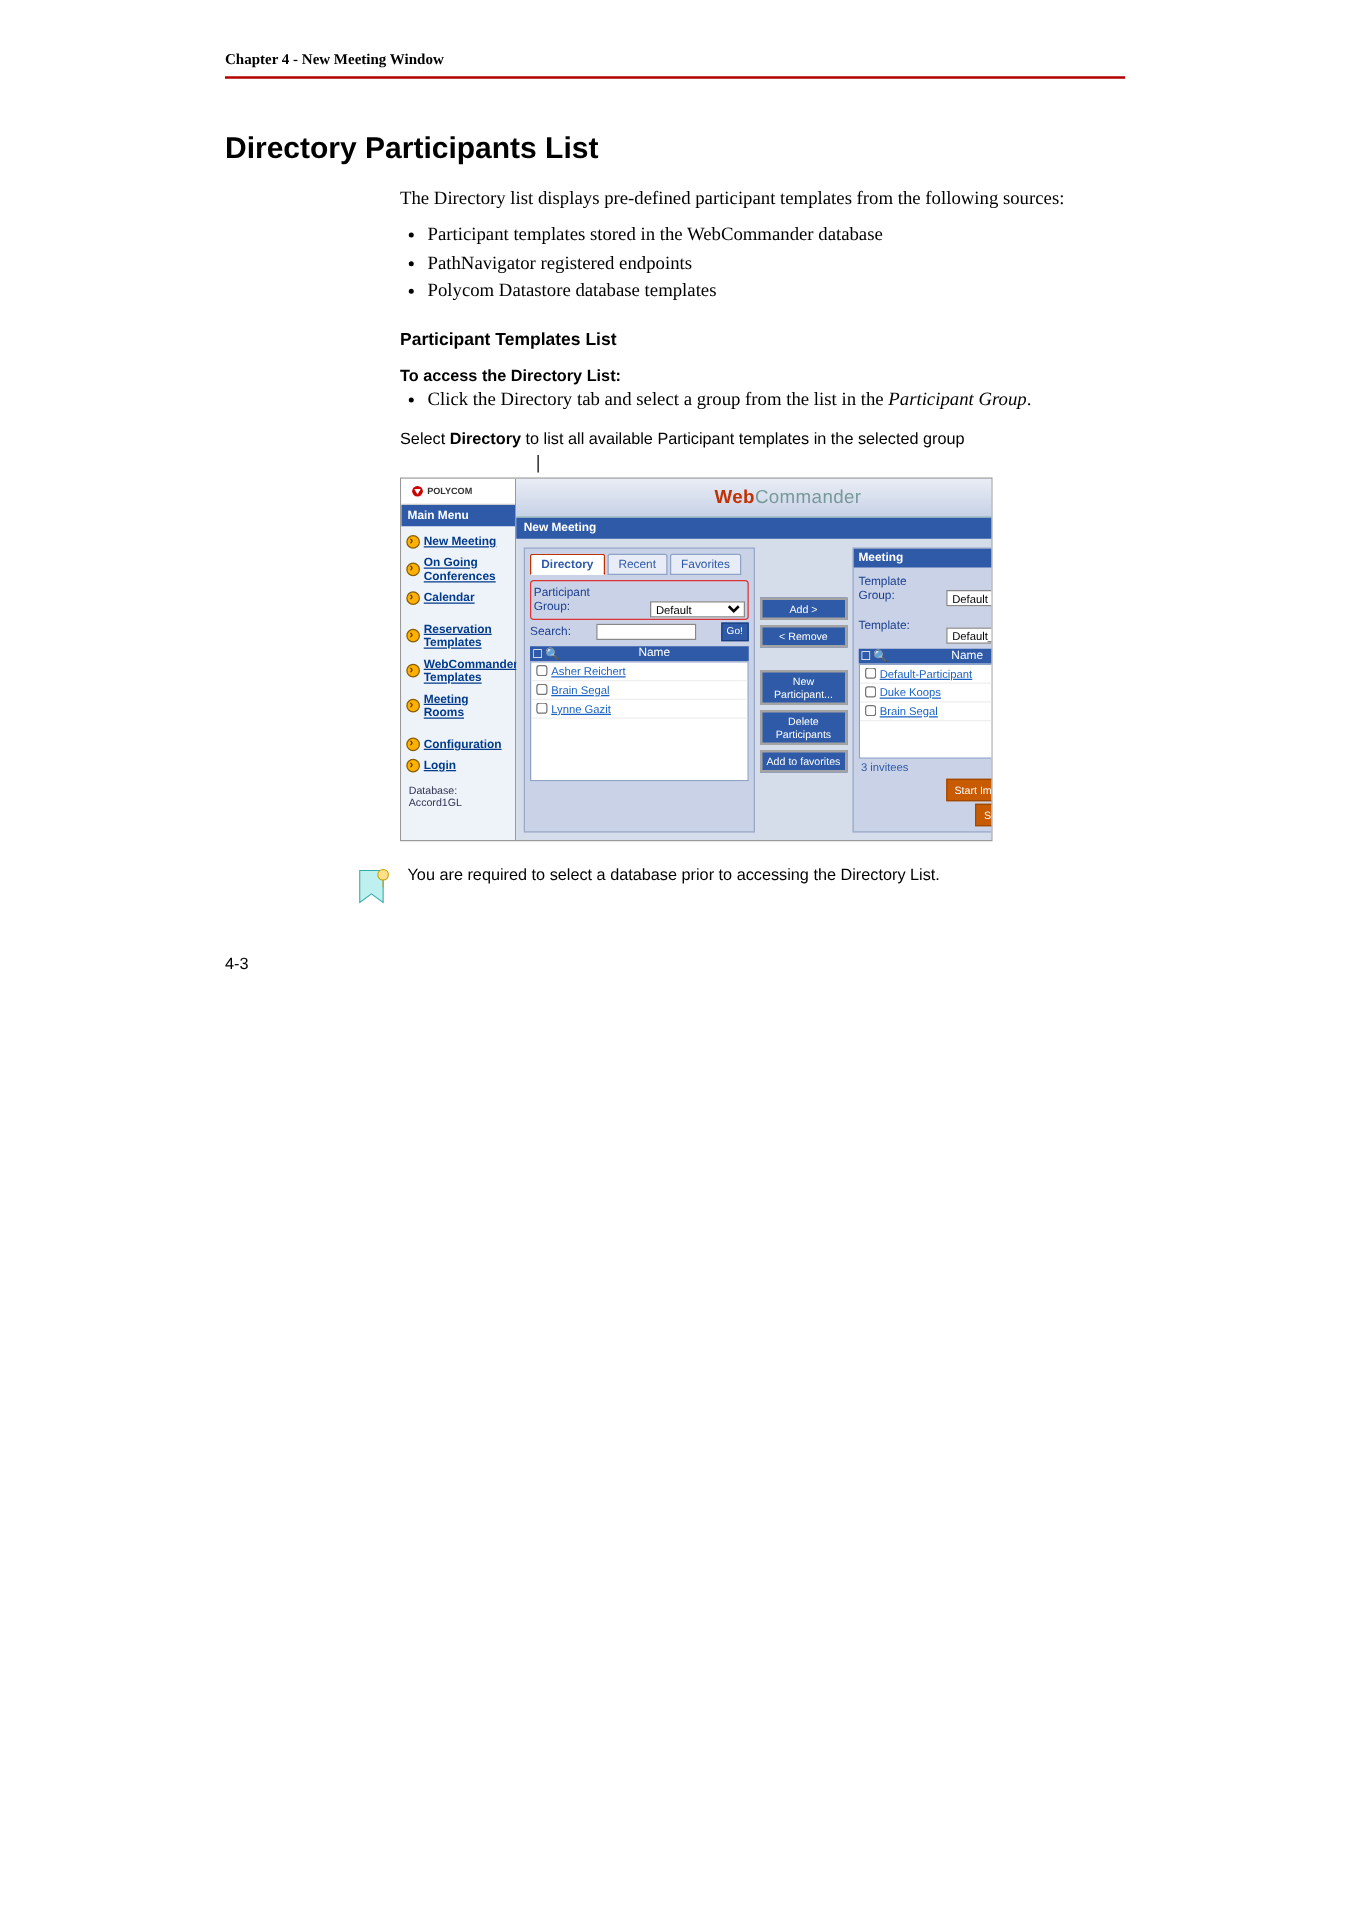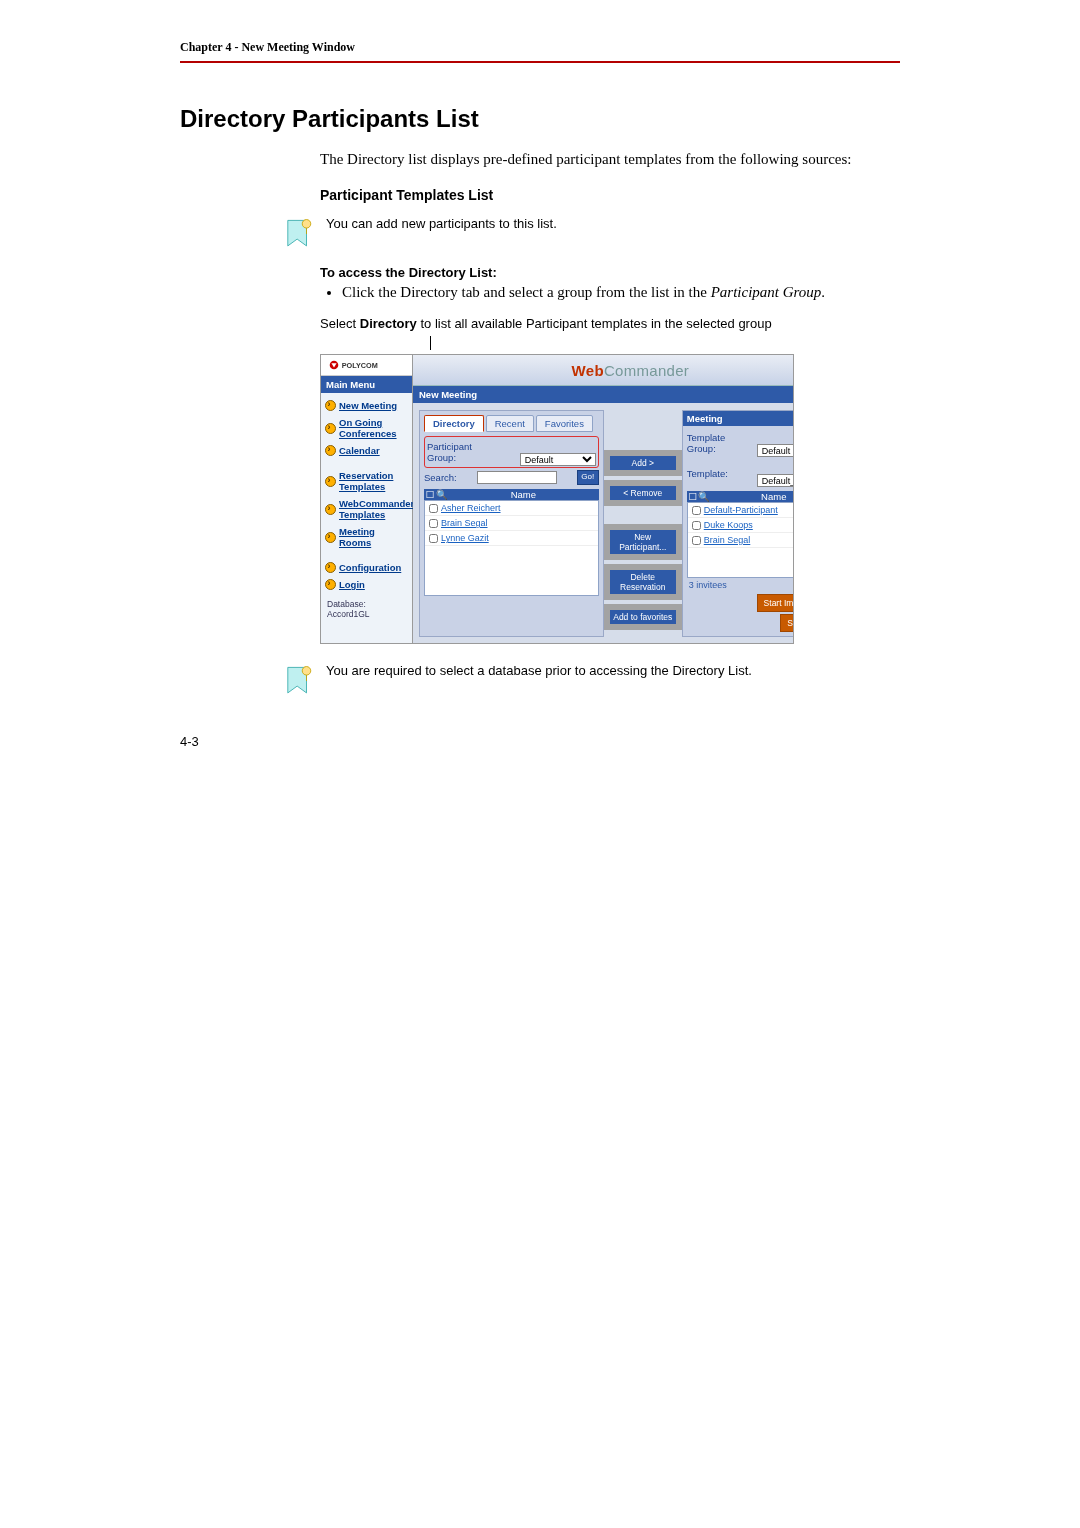"Participant templates stored in the" ul.bullets { html: none -> <ul> <li>Participant templates stored in the WebCommander database</li> <li>PathNavigator registered endpoints</li> <li>Polycom Datastore database templates</li> </ul> }
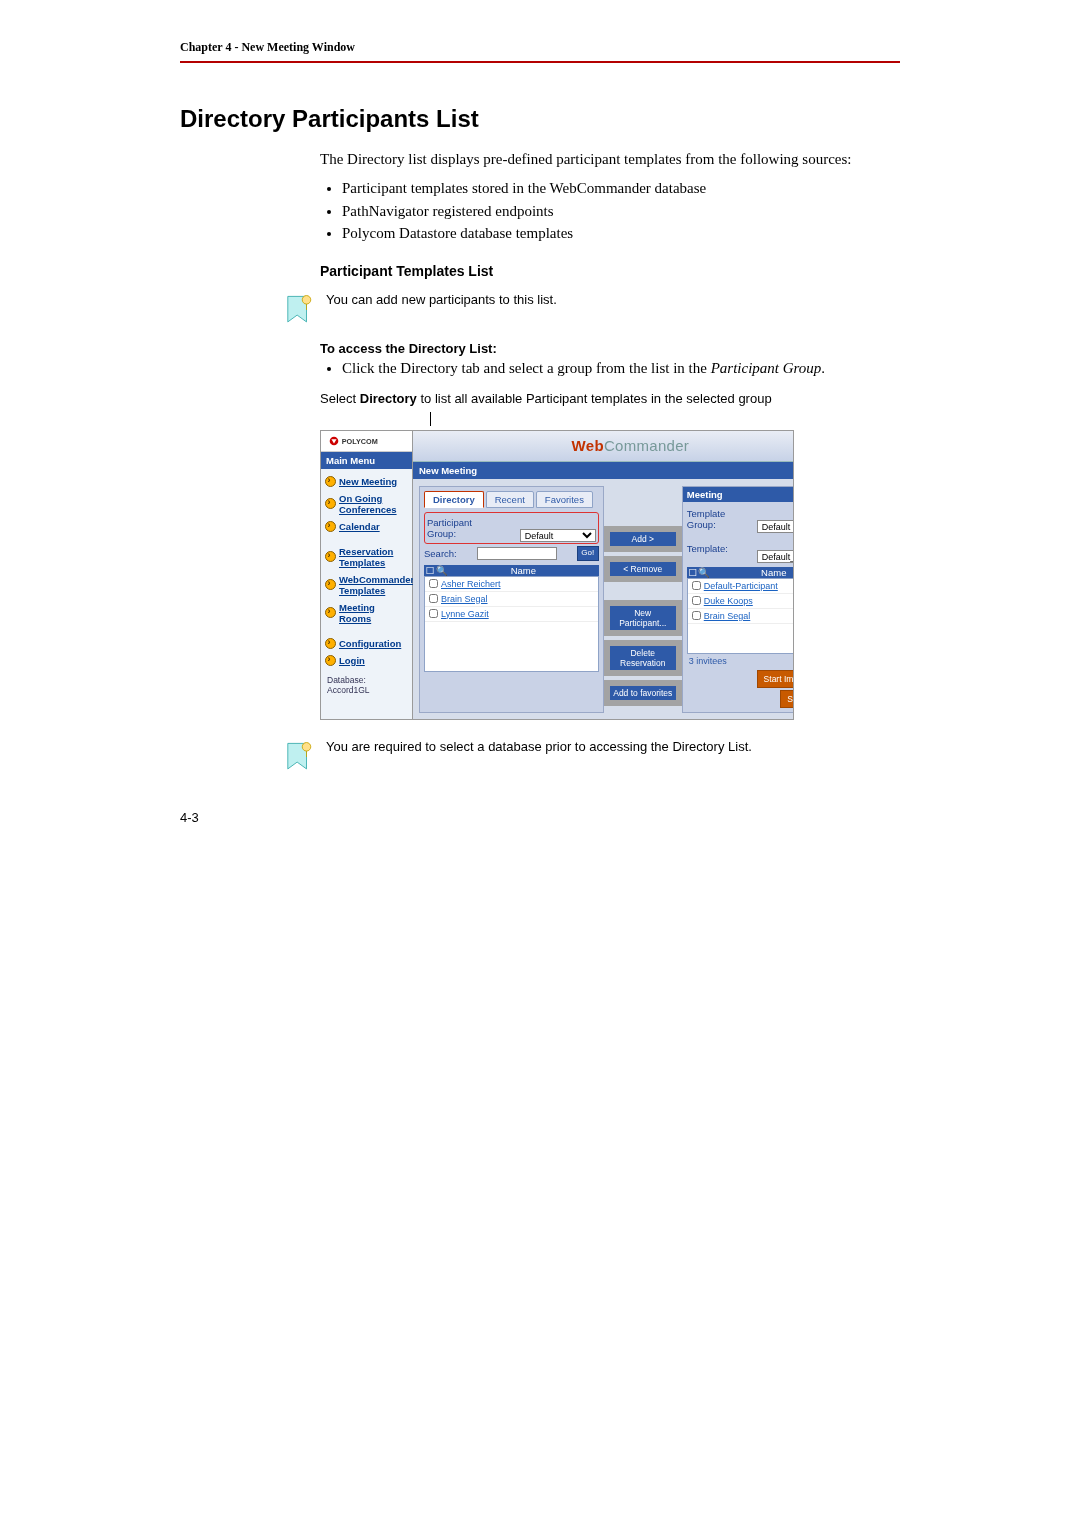"You can add new participants" div.note-row { html: <div> <div> <svg> <path></path> <circle></circle> <line></line> </svg> </div> <div>You can add new participants to this list.</div> </div> -> none }
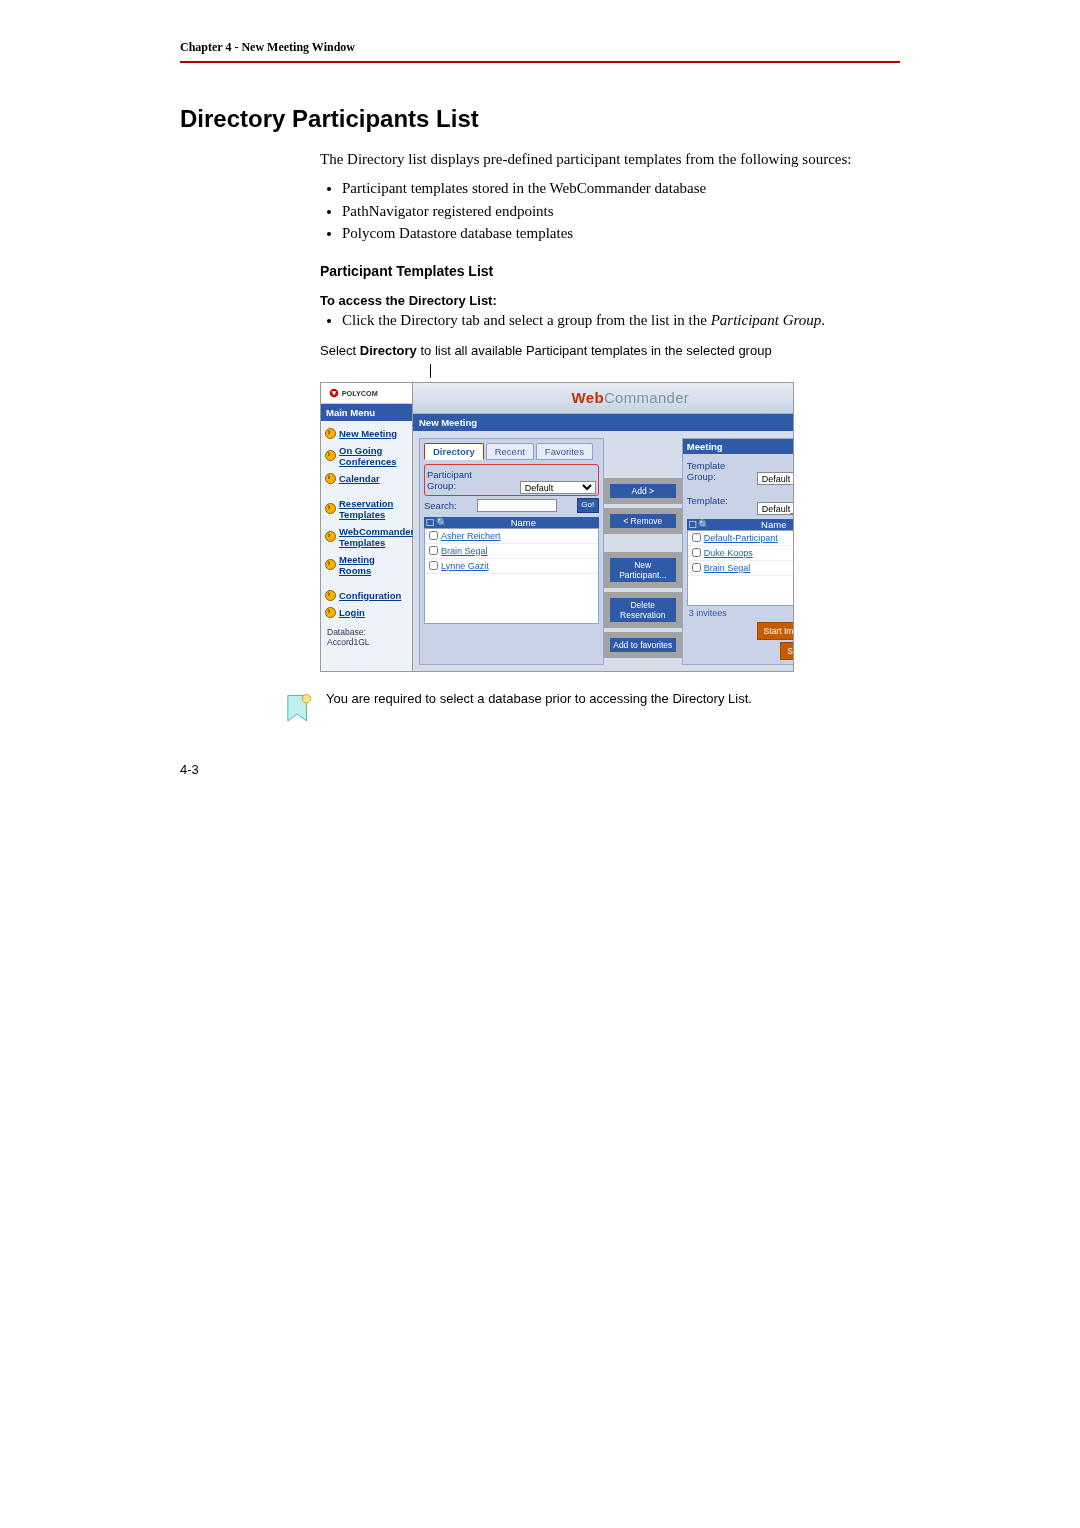"Add >" .mini-btn { border: 6px solid #a3a3a3 -> 2px solid #a3a3a3 }
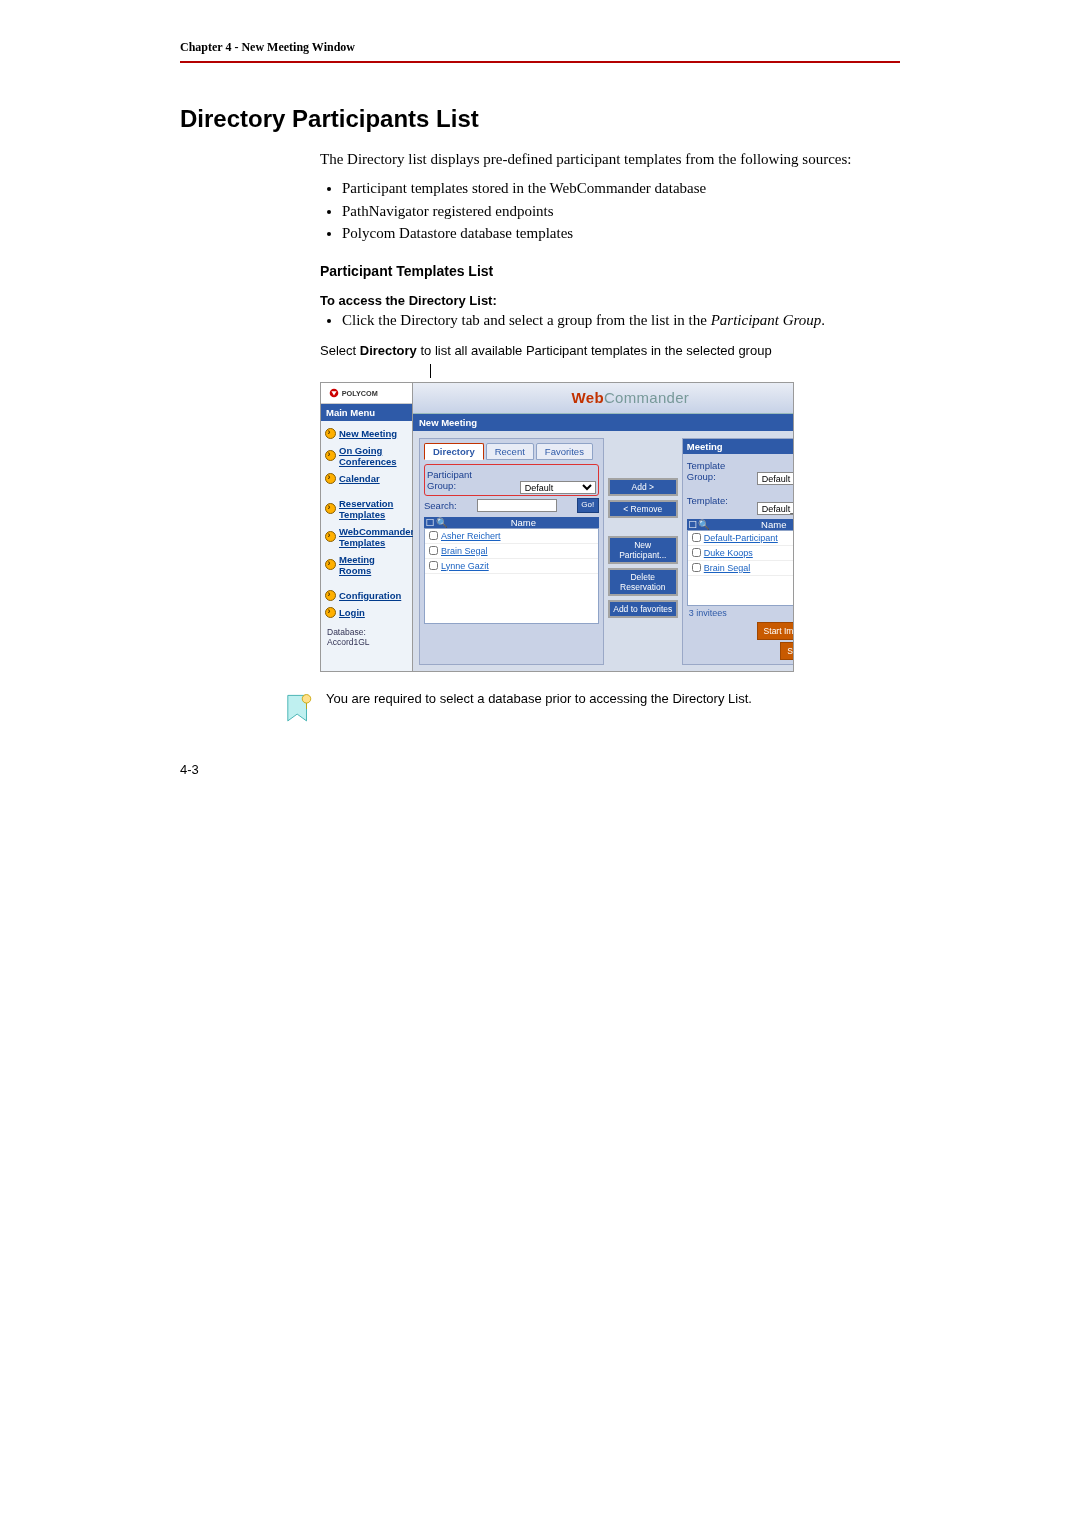"Delete Reservation" div.mini-btn { text: Reservation -> Participants }
